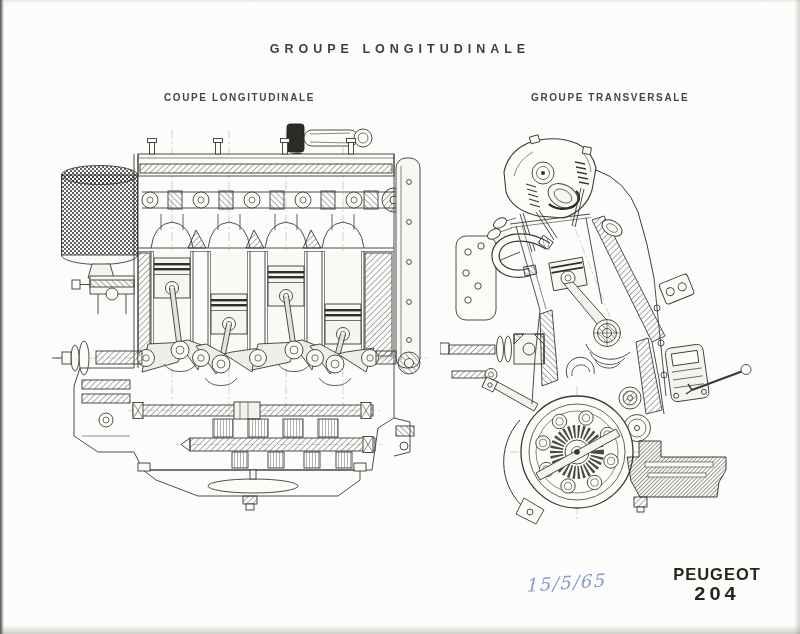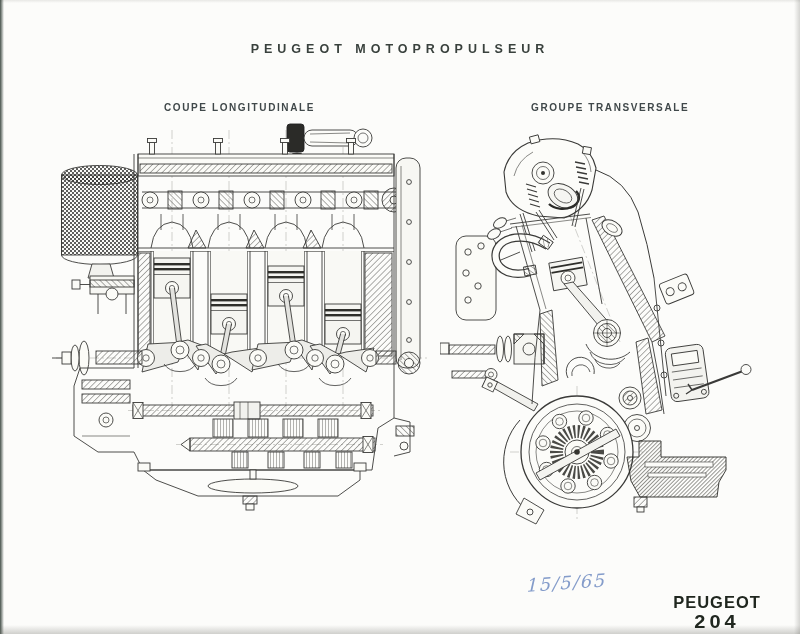"PEUGEOT MOTOPROPULSEUR" div.title { text: PEUGEOT MOTOPROPULSEUR -> GROUPE LONGITUDINALE }
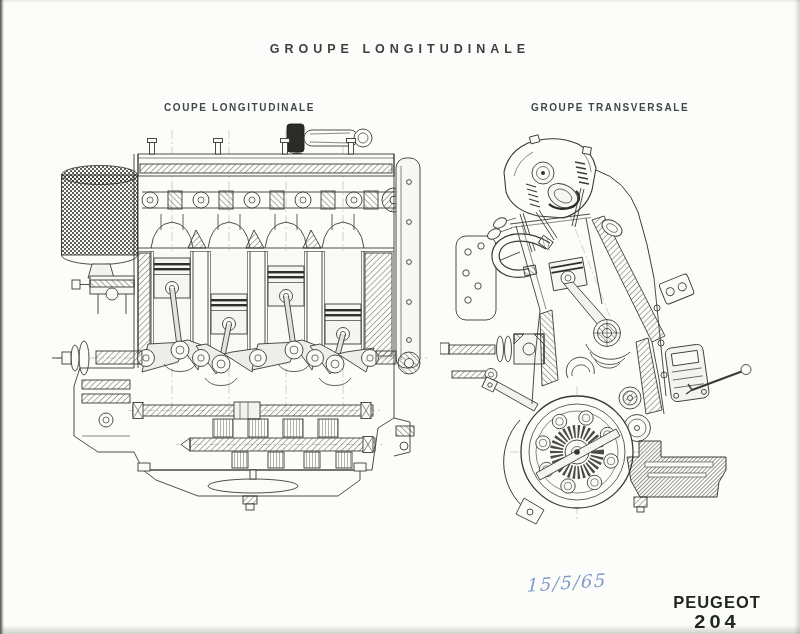"COUPE LONGITUDINALE" .caption { margin-top: 10px -> none }
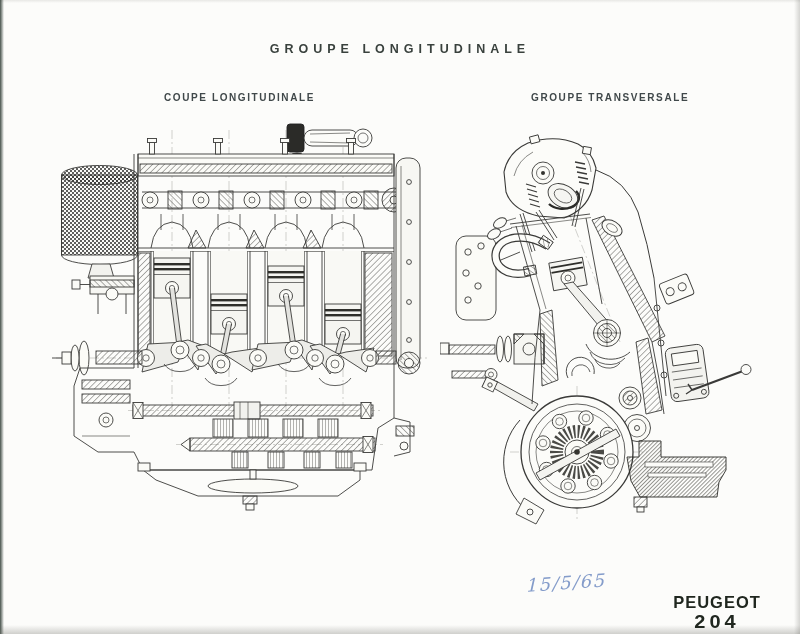"PEUGEOT" .logo { margin-top: 28px -> none }
